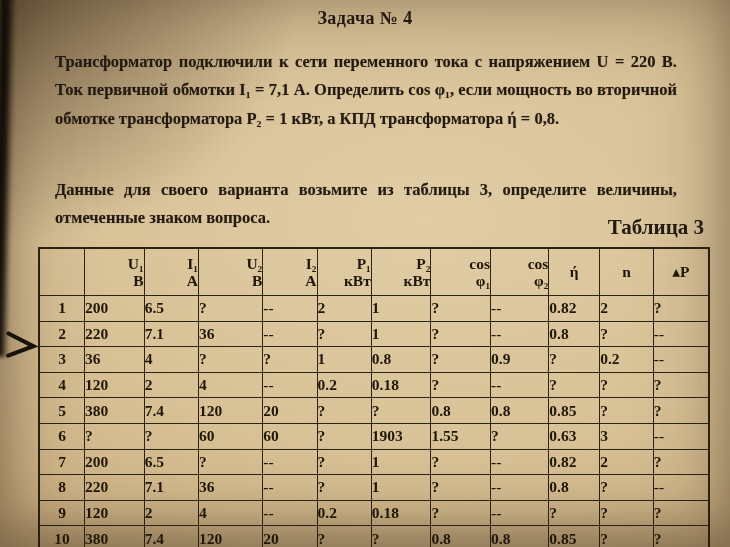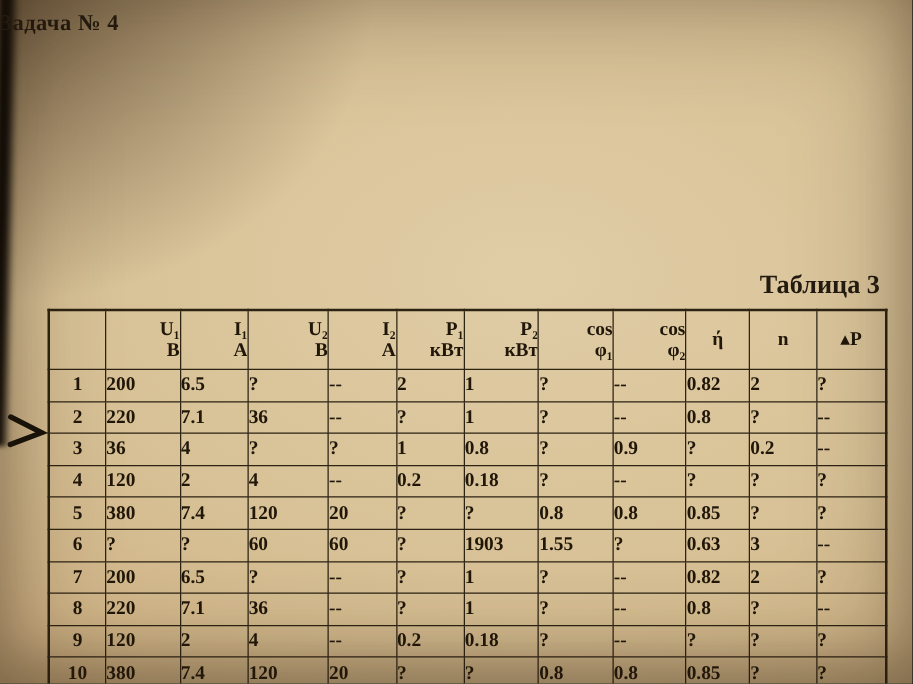"Задача № 4" .title { text-align: none -> center }
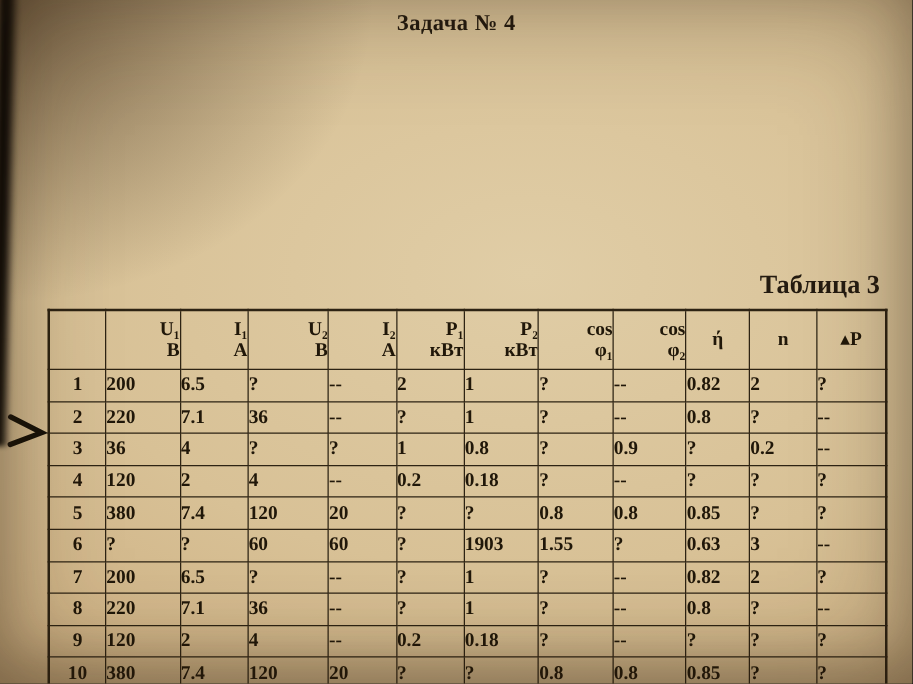"Трансформатор подключили к сети" div.para { html: none -> <div>Трансформатор подключили к сети переменного тока с напряжением U = 220 В. Ток первичной обмотки I₁ = 7,1 А. Определить cos φ₁, если мощность во вторичной обмотке трансформатора P₂ = 1 кВт, а КПД трансформатора ή = 0,8.</div> }
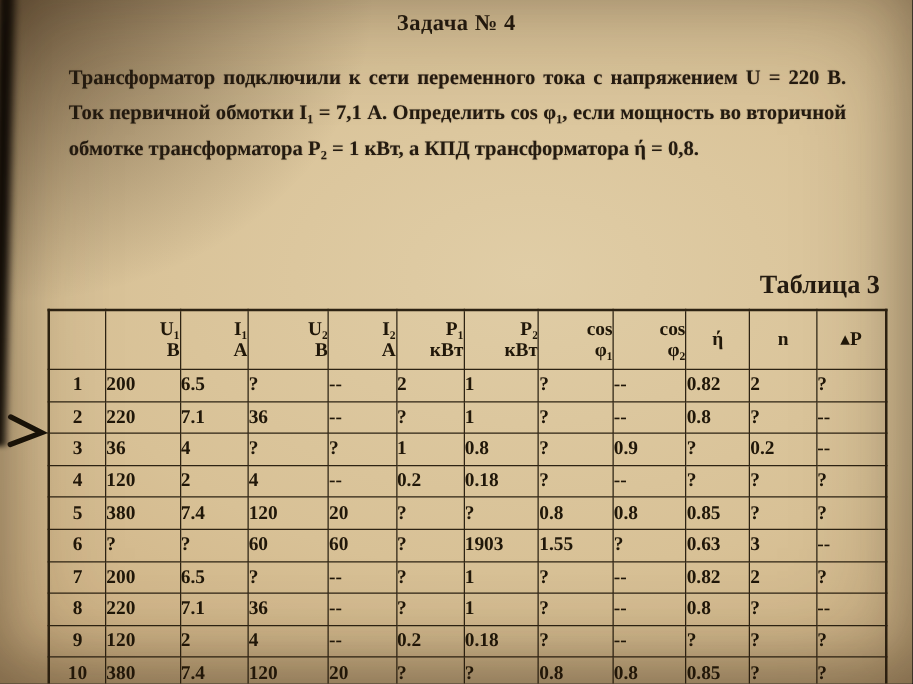"Данные для своего варианта возьмите" div.para { html: none -> <div>Данные для своего варианта возьмите из таблицы 3, определите величины, отмеченные знаком вопроса.</div> }
